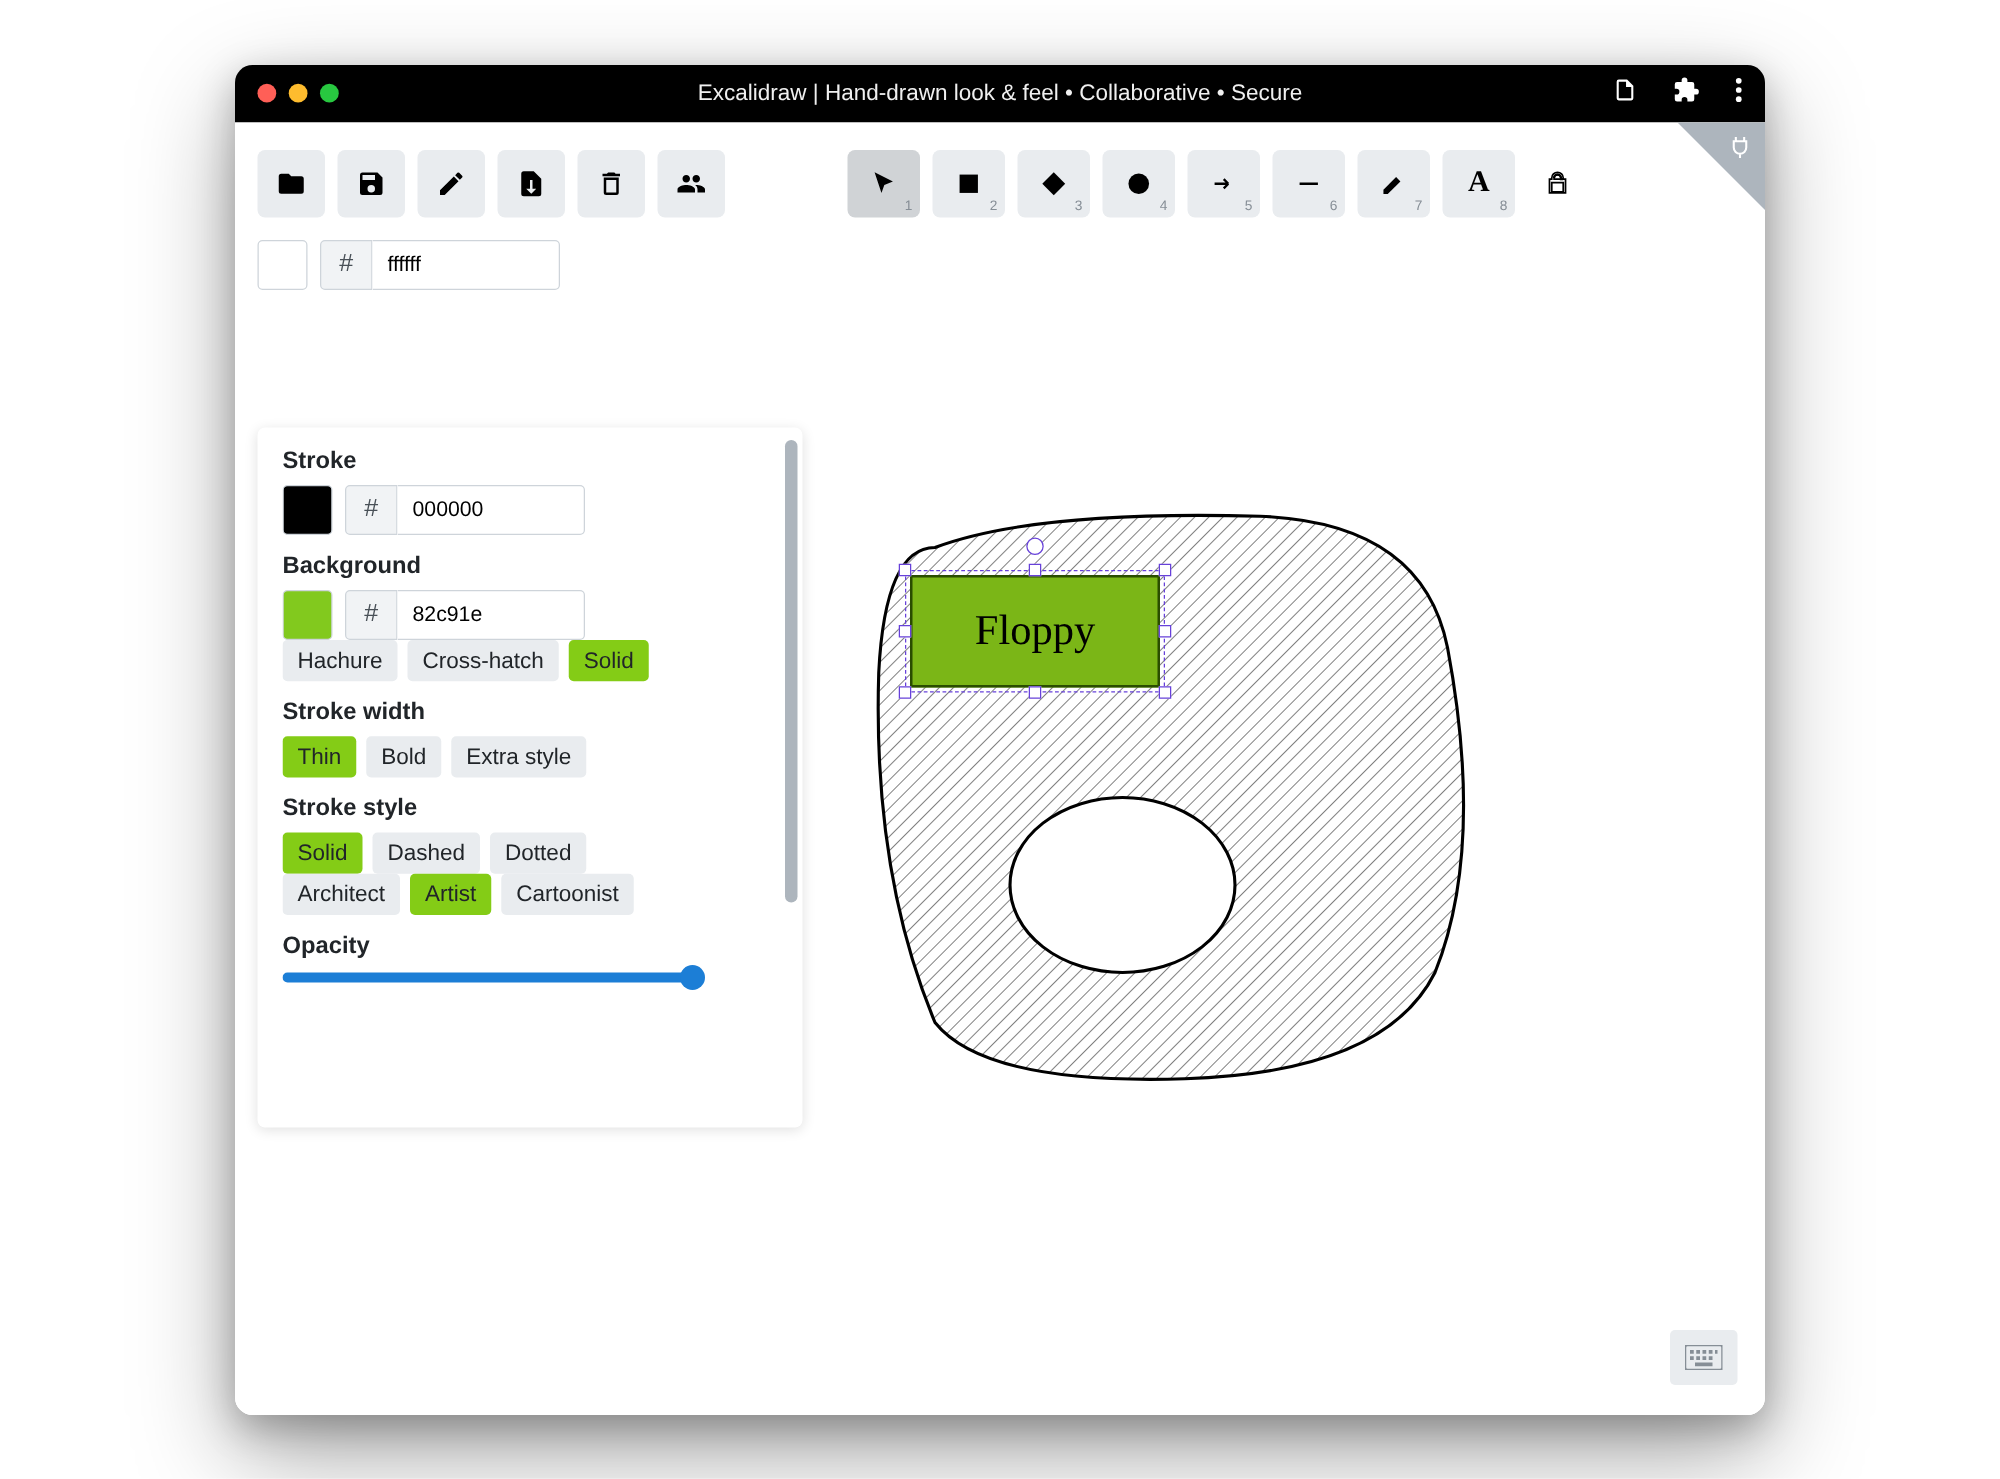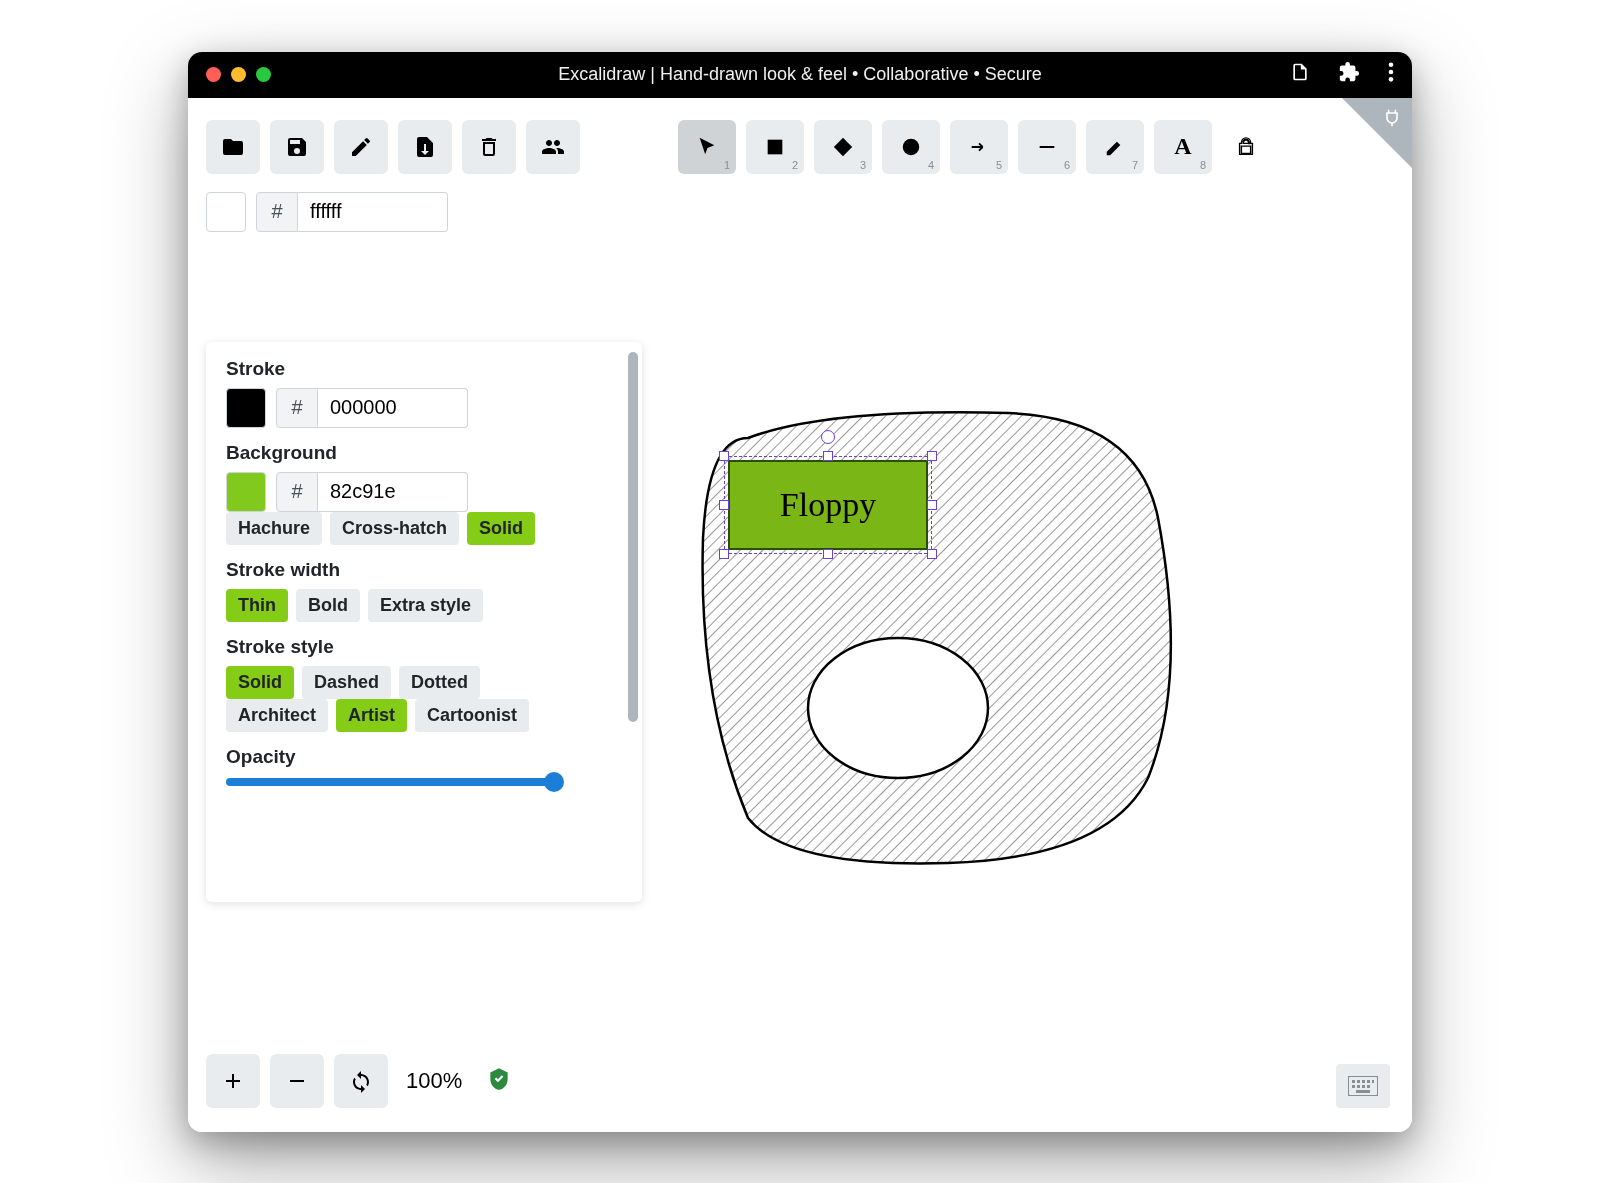"ffffff" .color-input { font-size: 20px -> 17px }
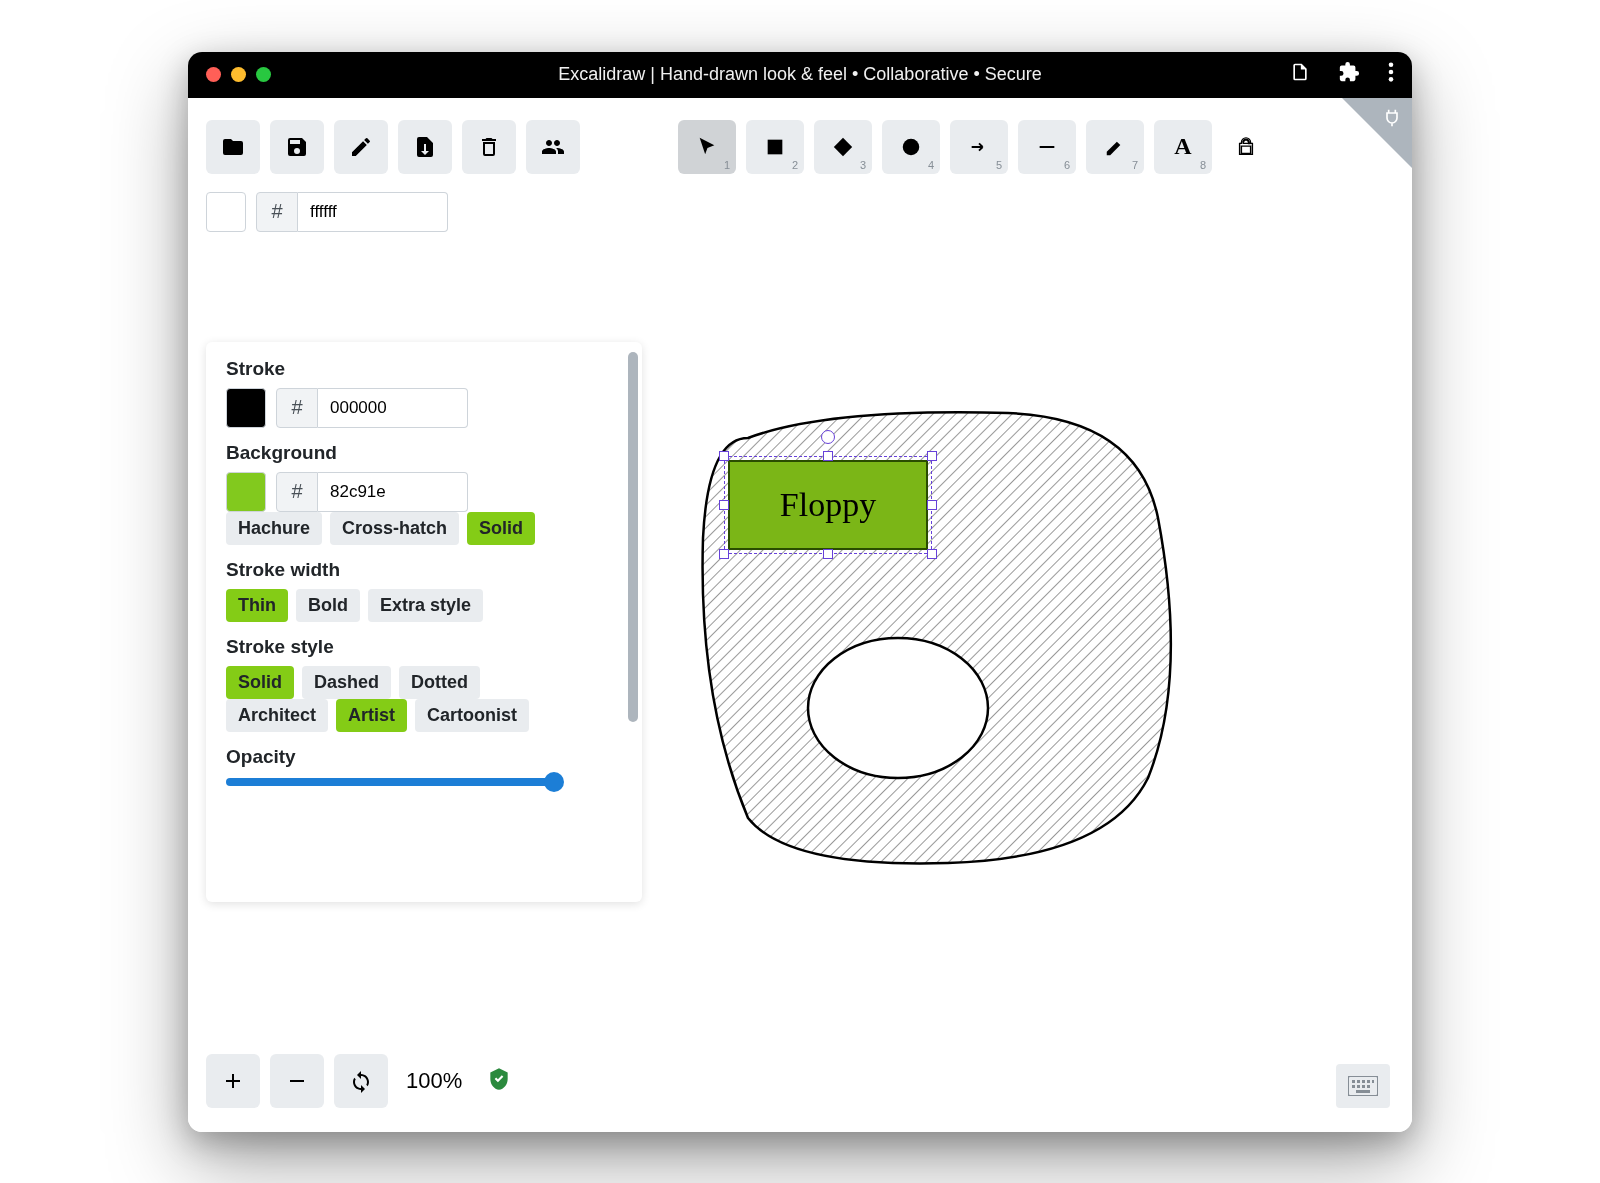"Hachure" .pill { font-weight: bold -> none }
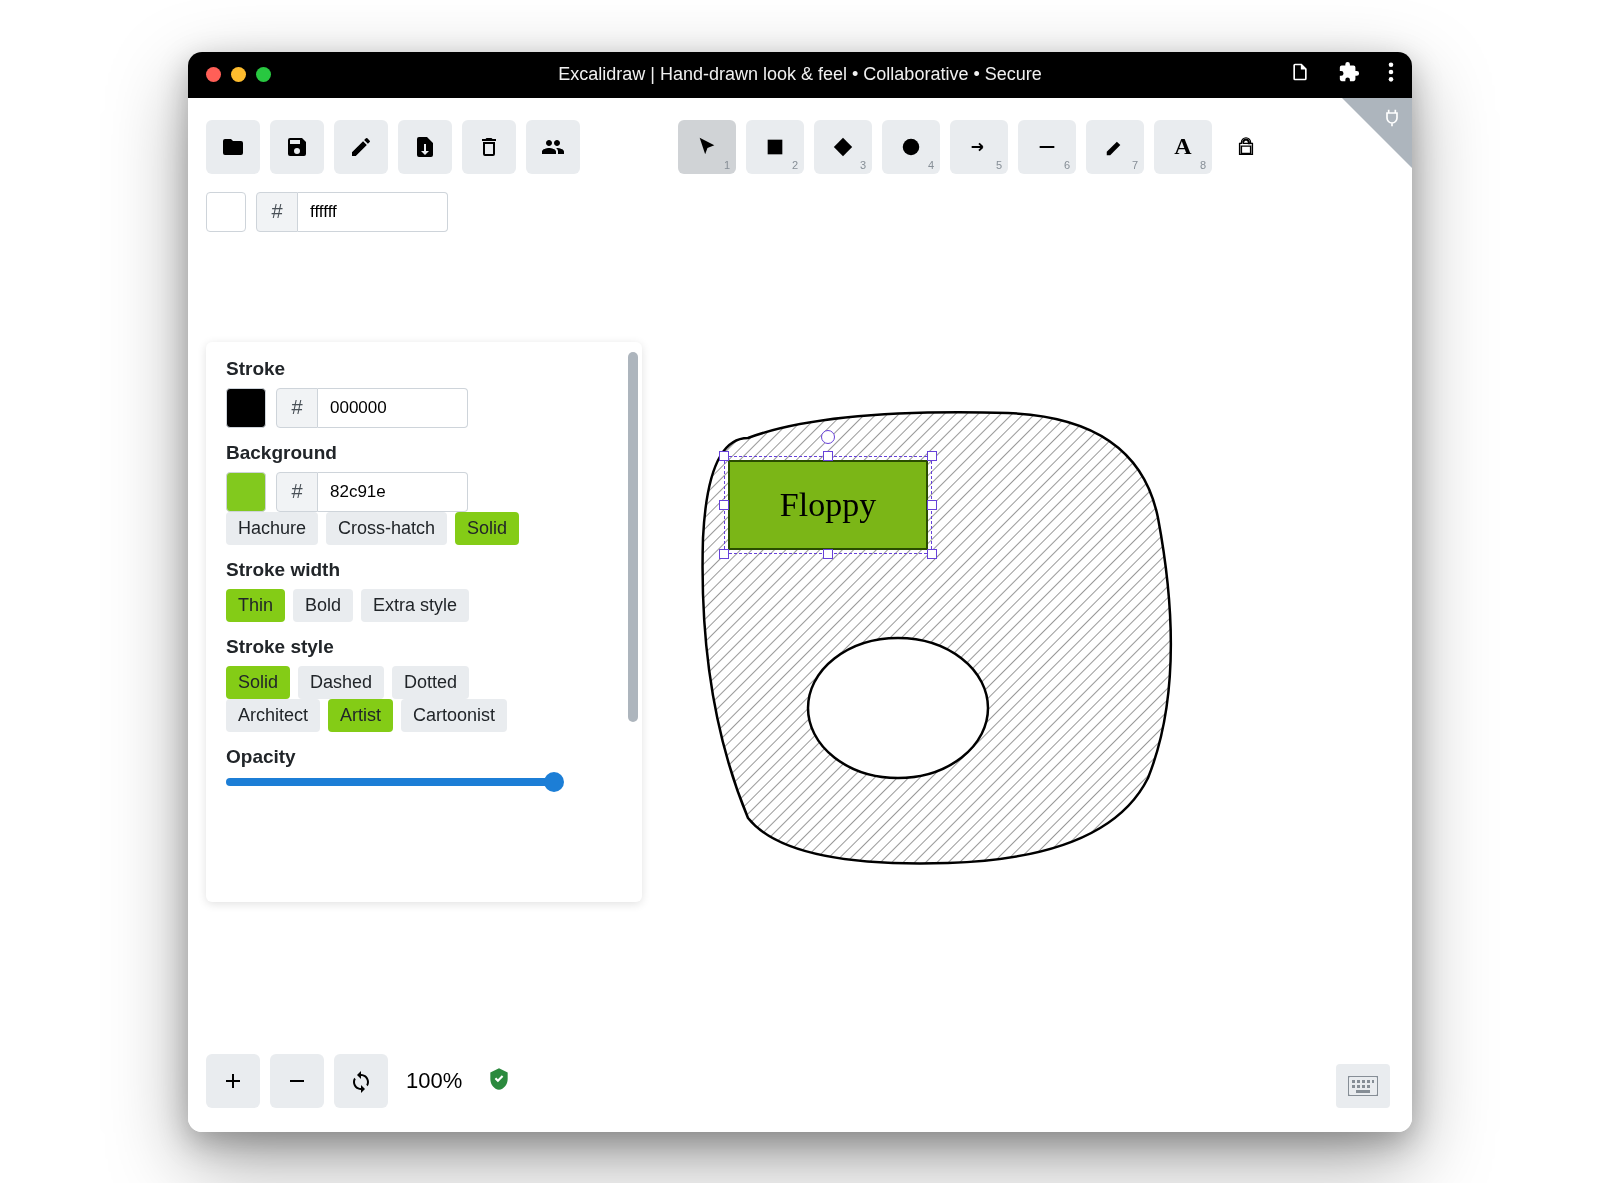"100%" div.zoom-bar { html: <div> <div> <svg> <path></path> </svg> </div> <div> <svg> <path></path> </svg> </div> <div> <svg> <path></path> </svg> </div> <div>100%</div> <span> <svg> <path></path> </svg> </span> </div> -> none }
